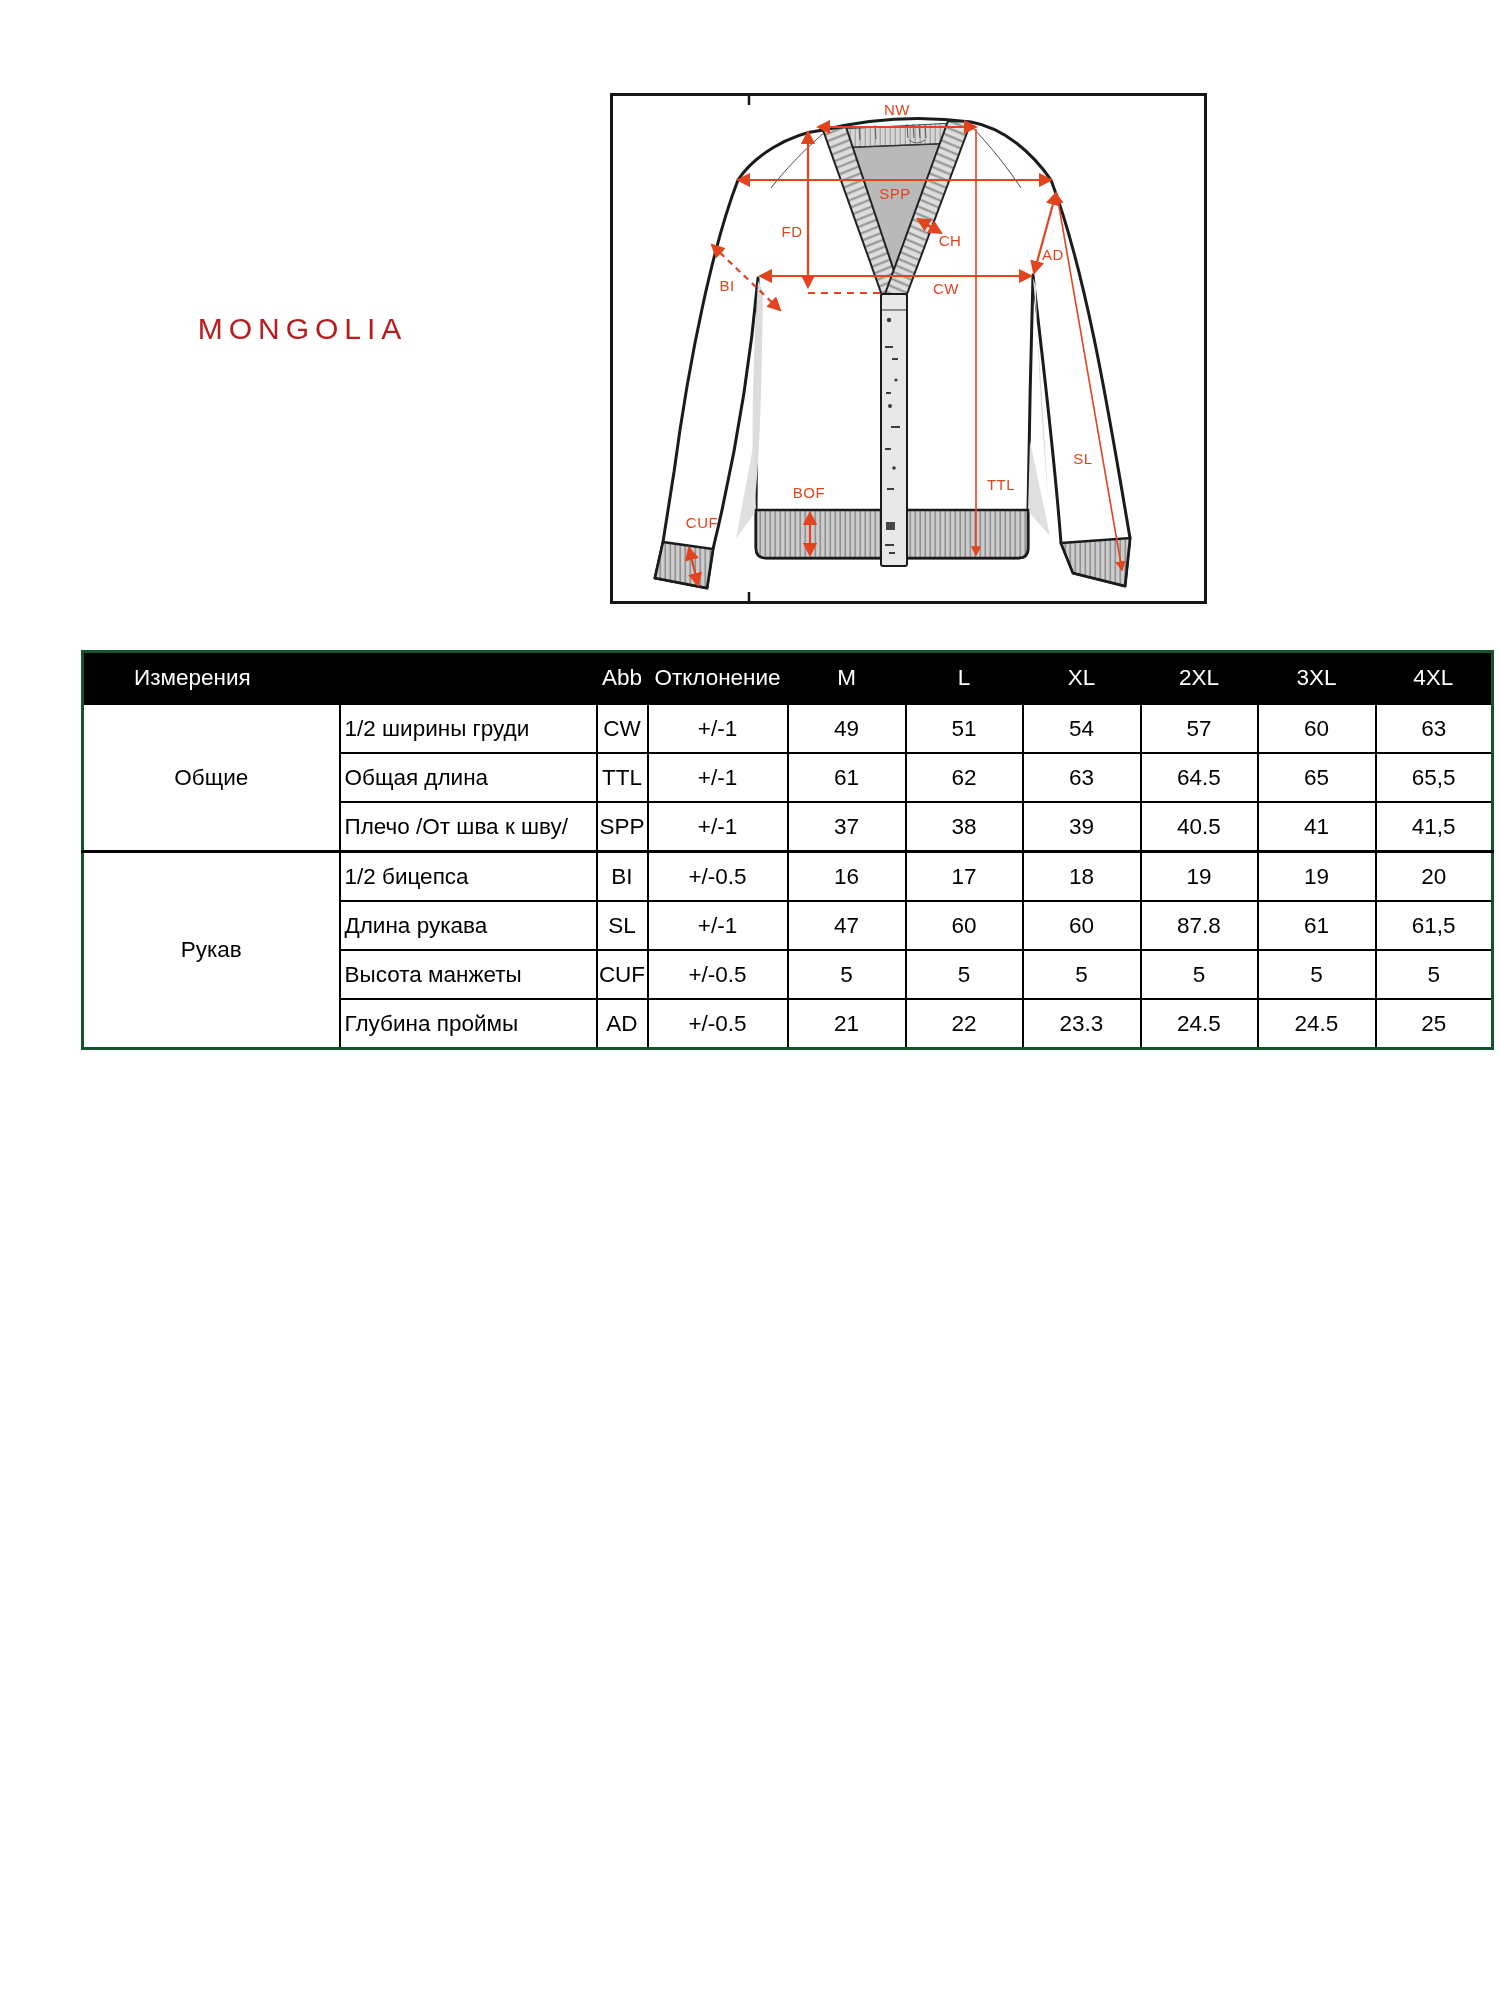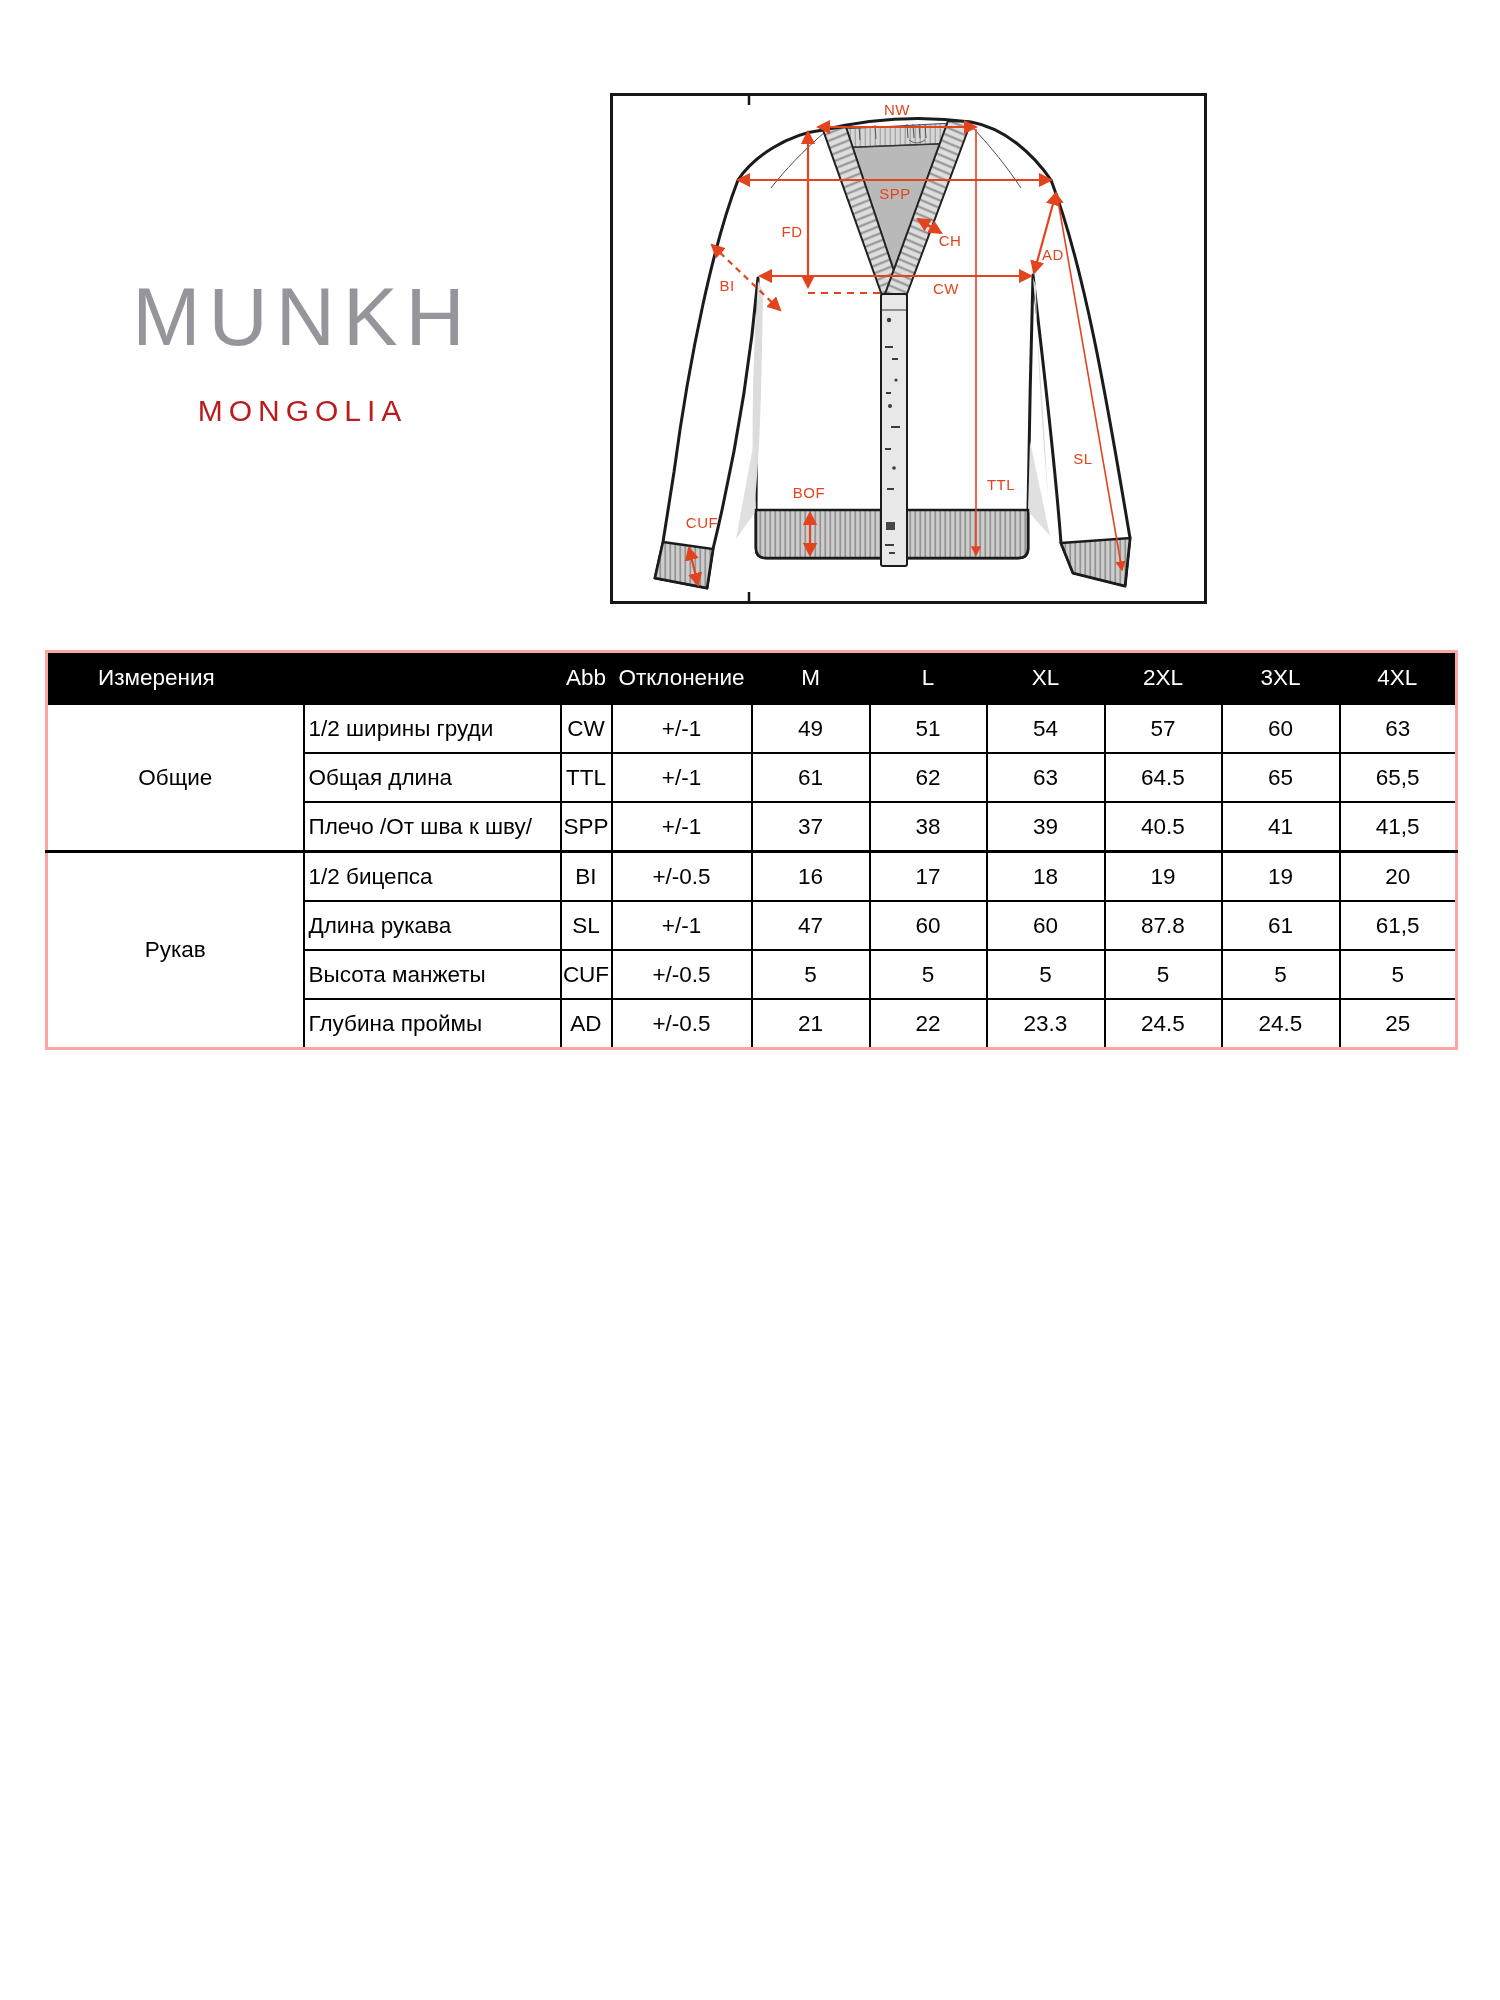"MUNKH" div.logo-brand { html: <div>MUNKH</div> -> none }
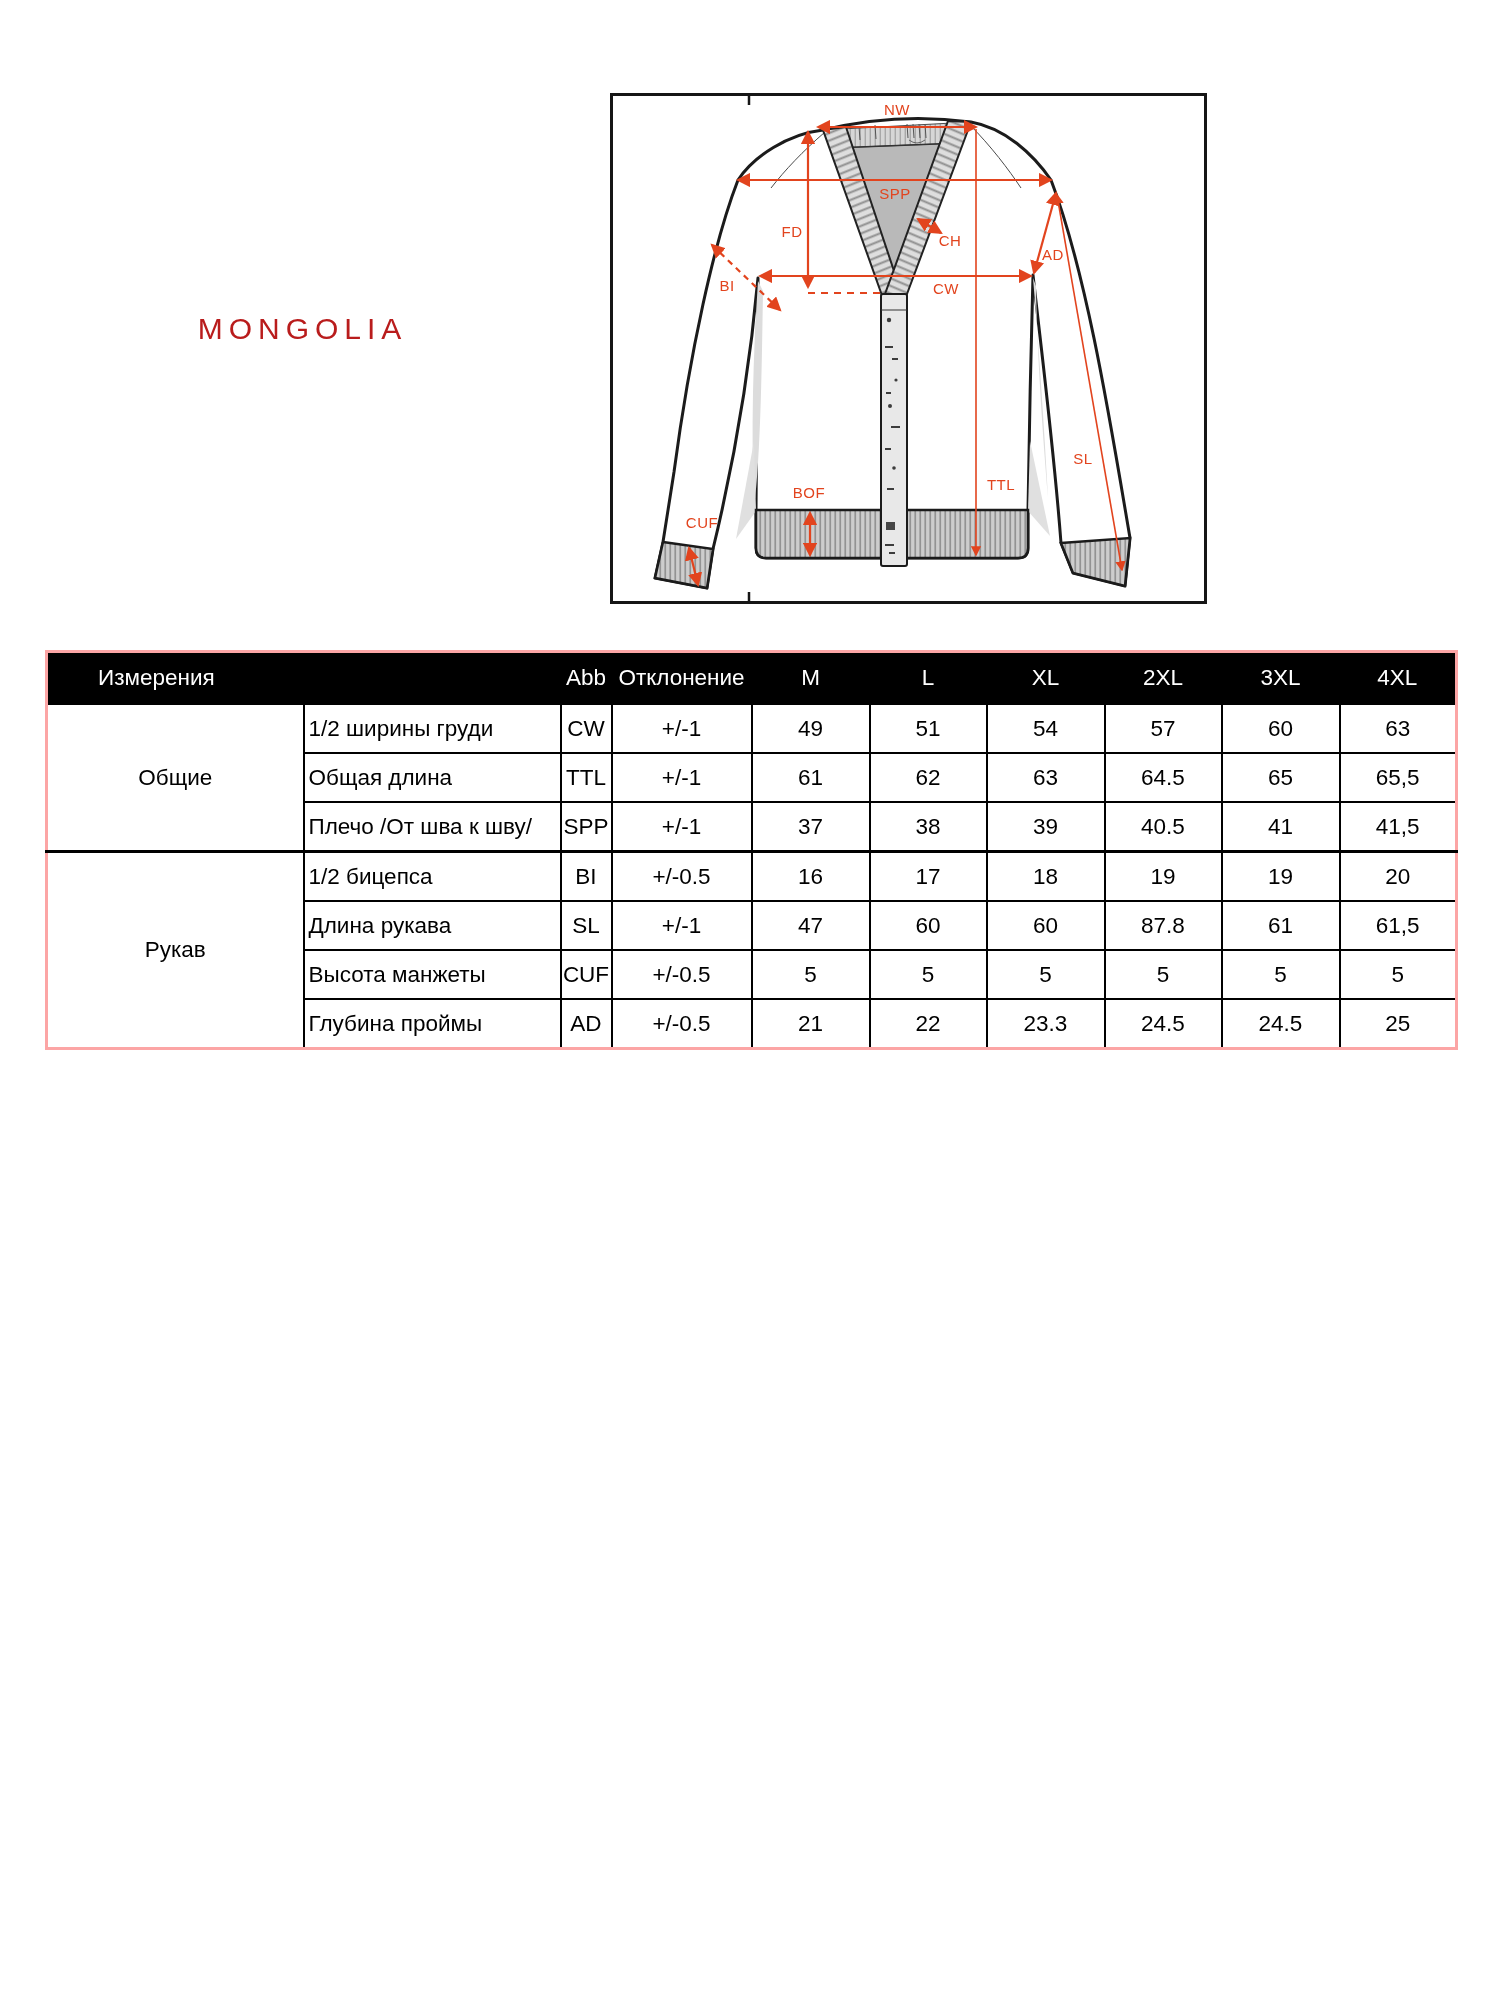"Измерения" table.size-table { border: 3px solid #fca5a5 -> 3px solid #14532d; margin-left: none -> 36px }
